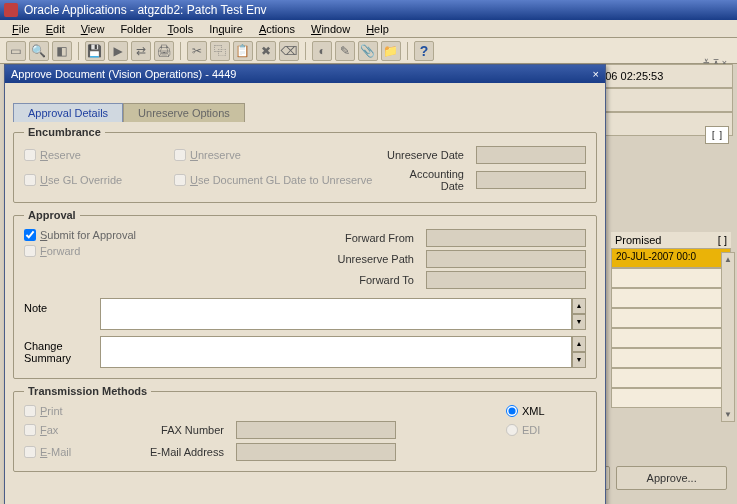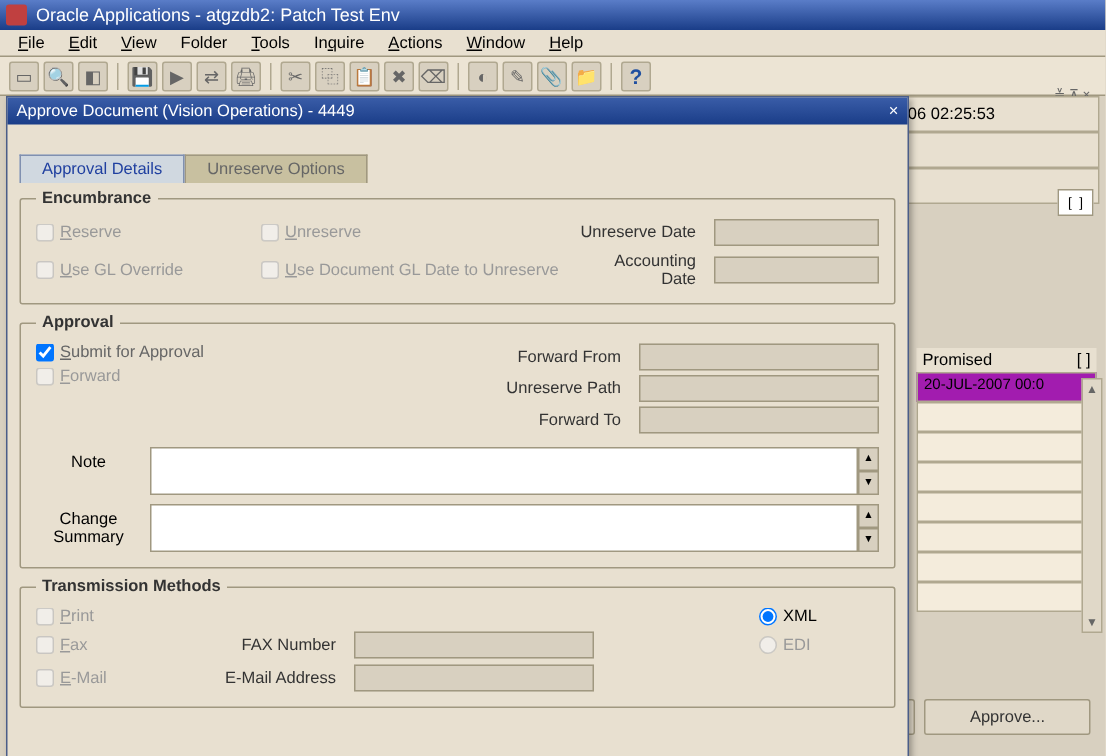"20-JUL-2007 00:0" .bg-cell { background: #a21caf -> #eab308 }
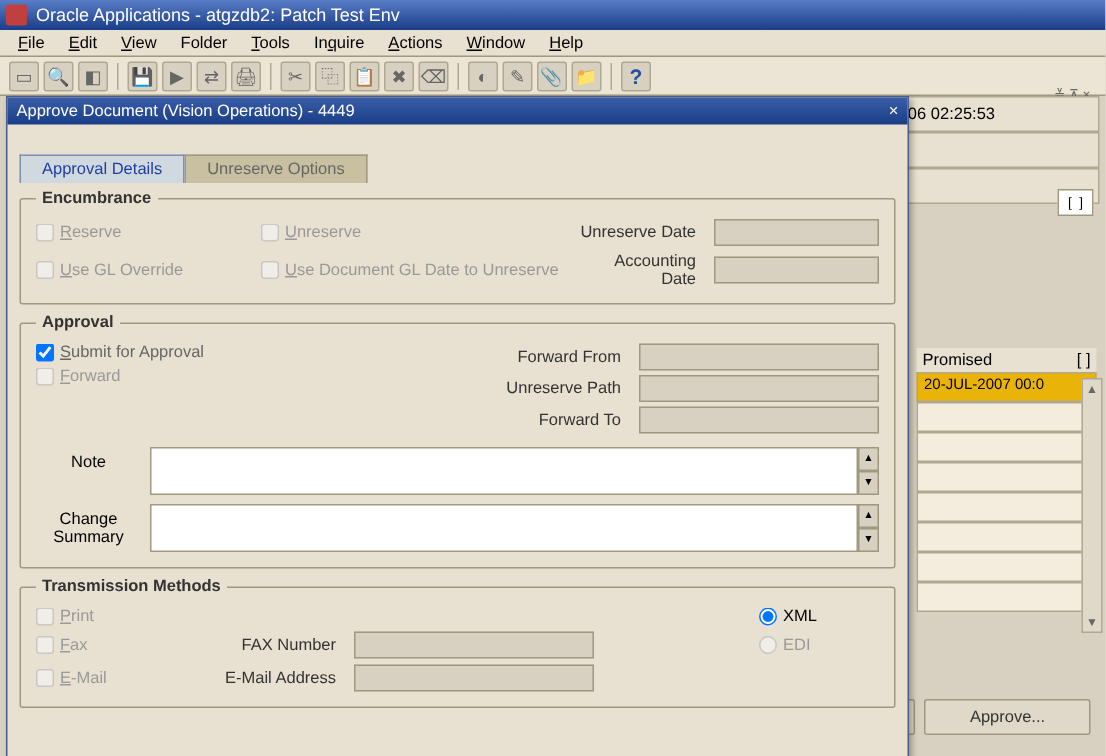"Note" .note-row .label { text-align: center -> left }
